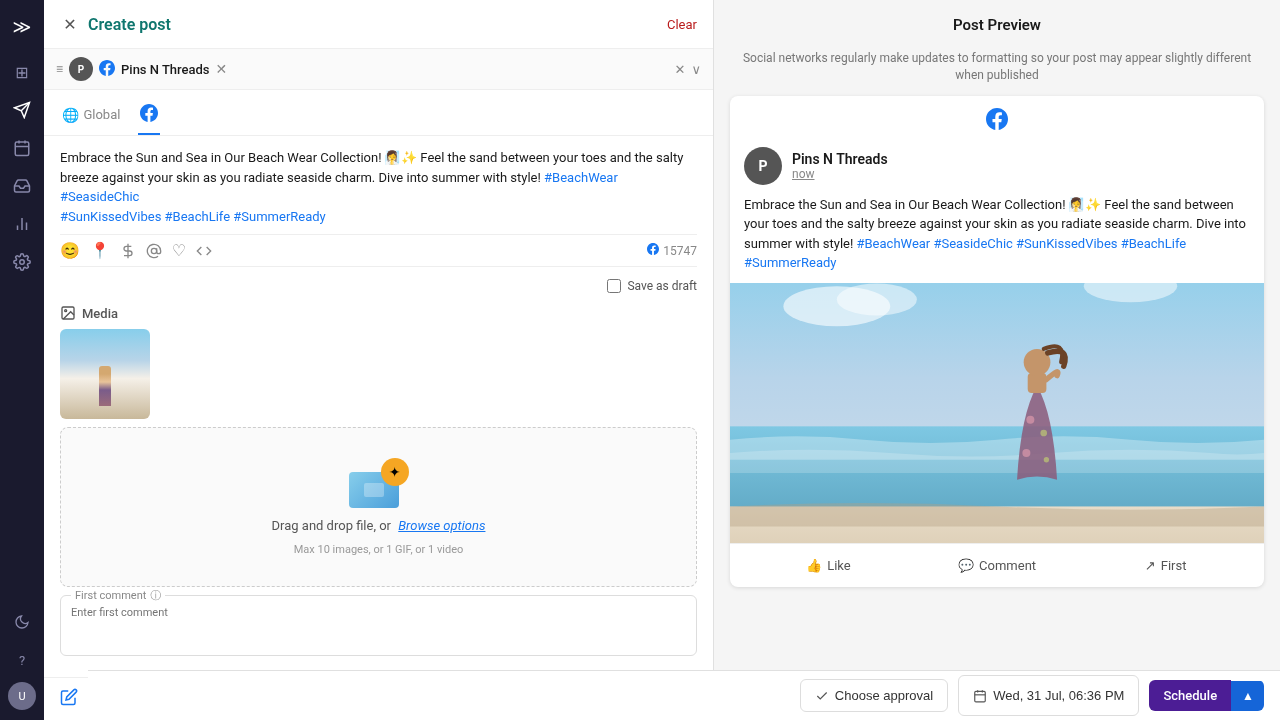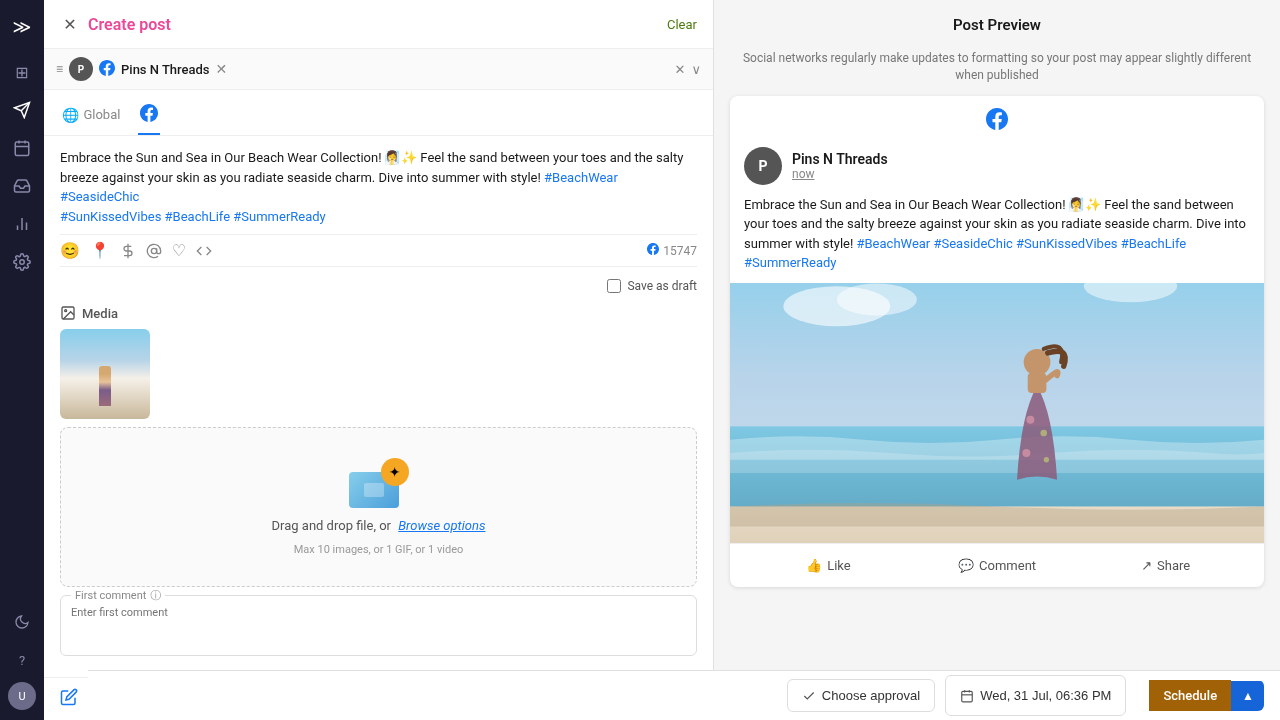"Create post" .panel-title { color: #ec4899 -> #0f766e }
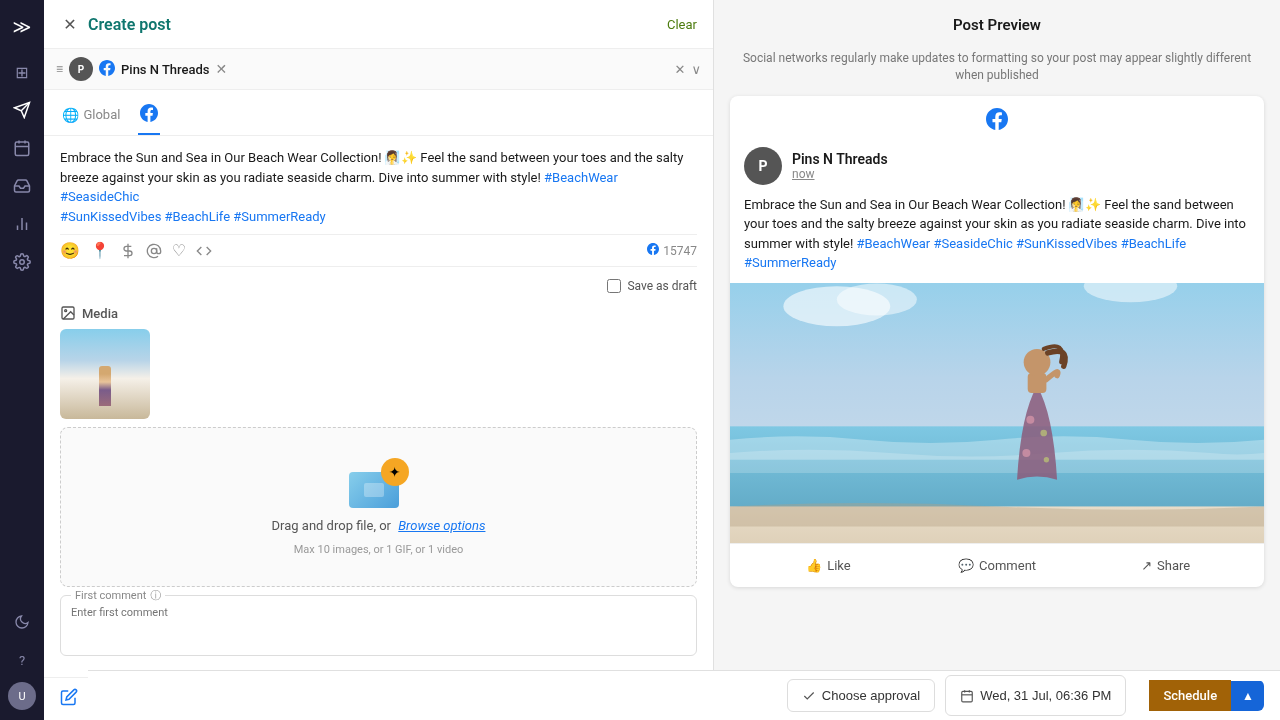"Clear" .clear-btn { color: #4d7c0f -> #b91c1c }
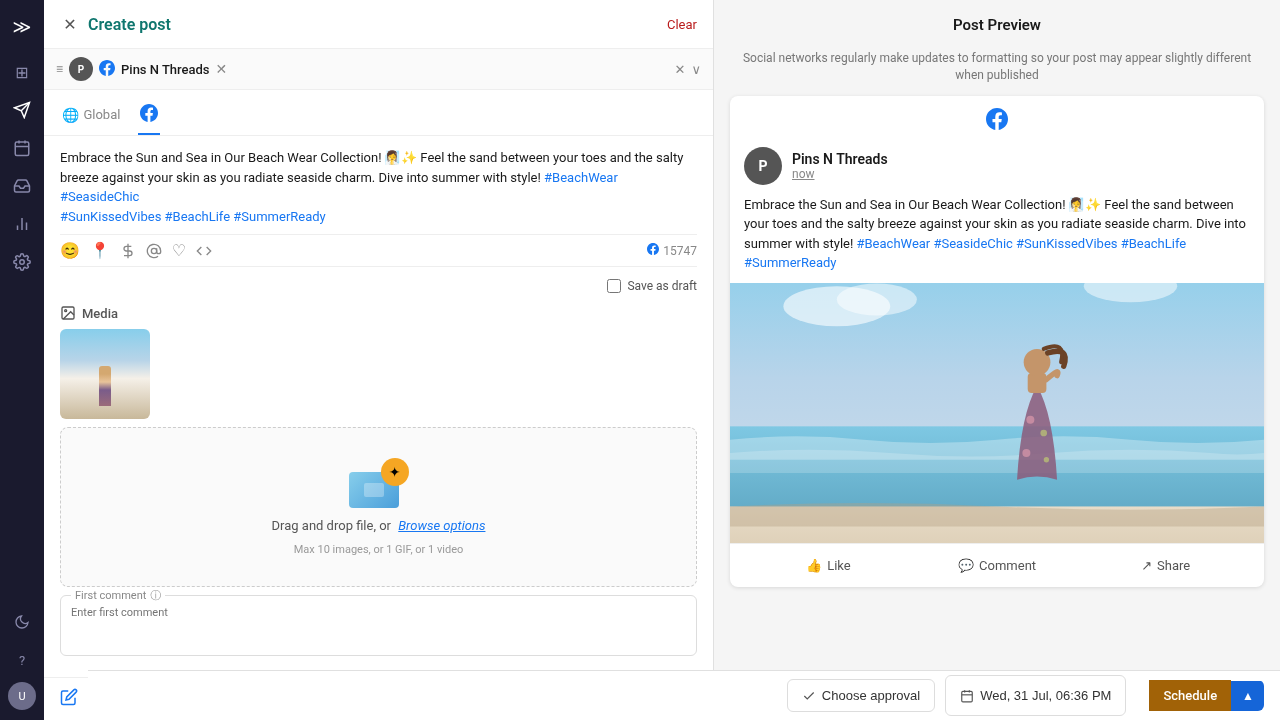"Share" span { text: Share -> First }
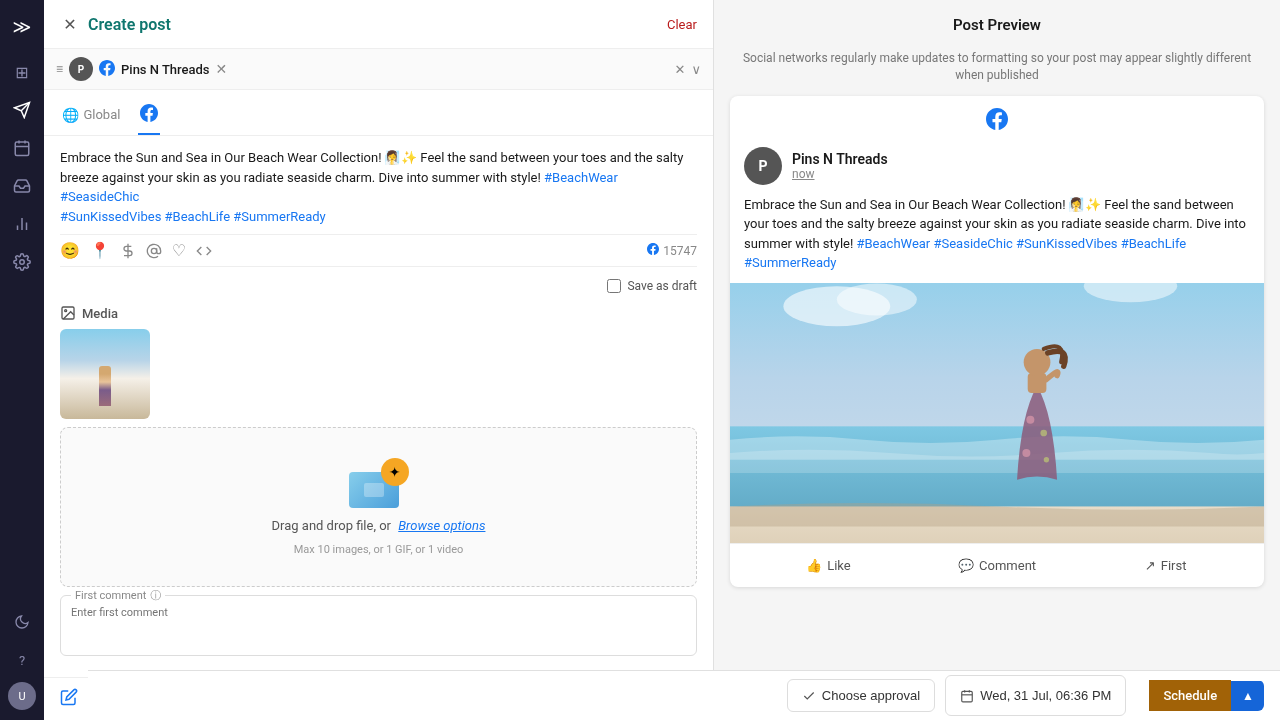"Schedule" .schedule-main { background: #a16207 -> #4c1d95; margin-left: 13px -> none }
